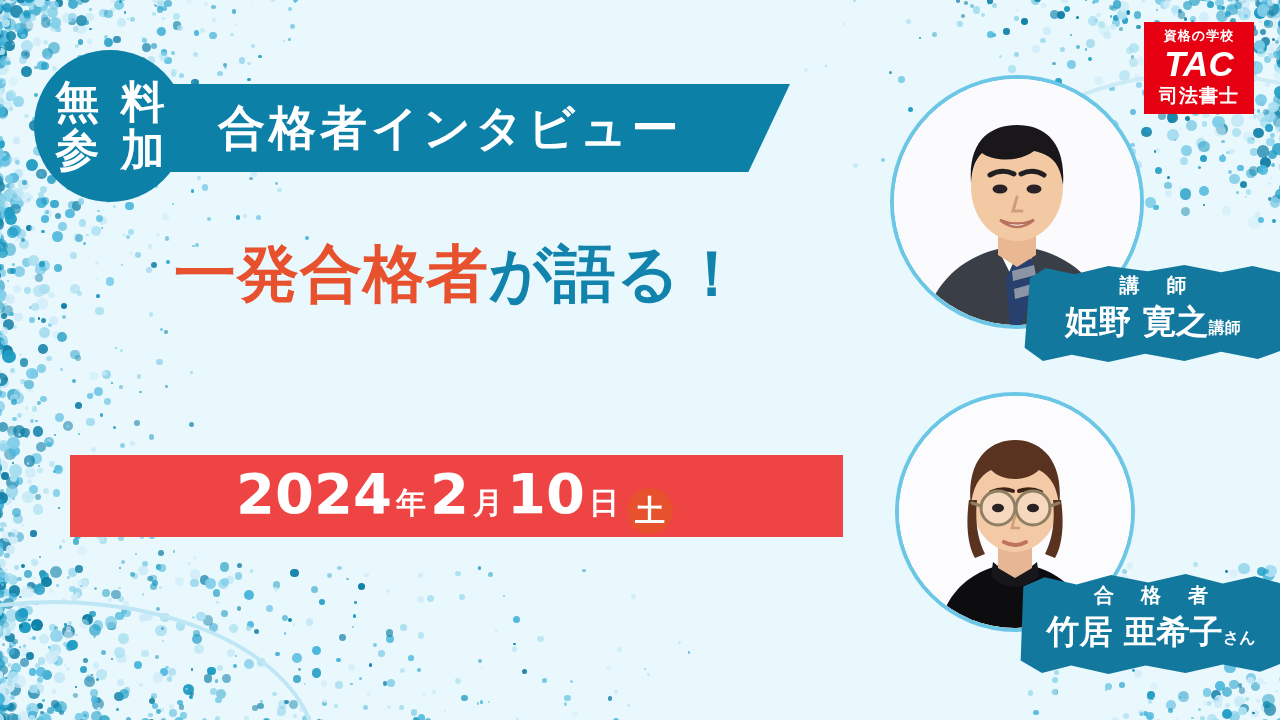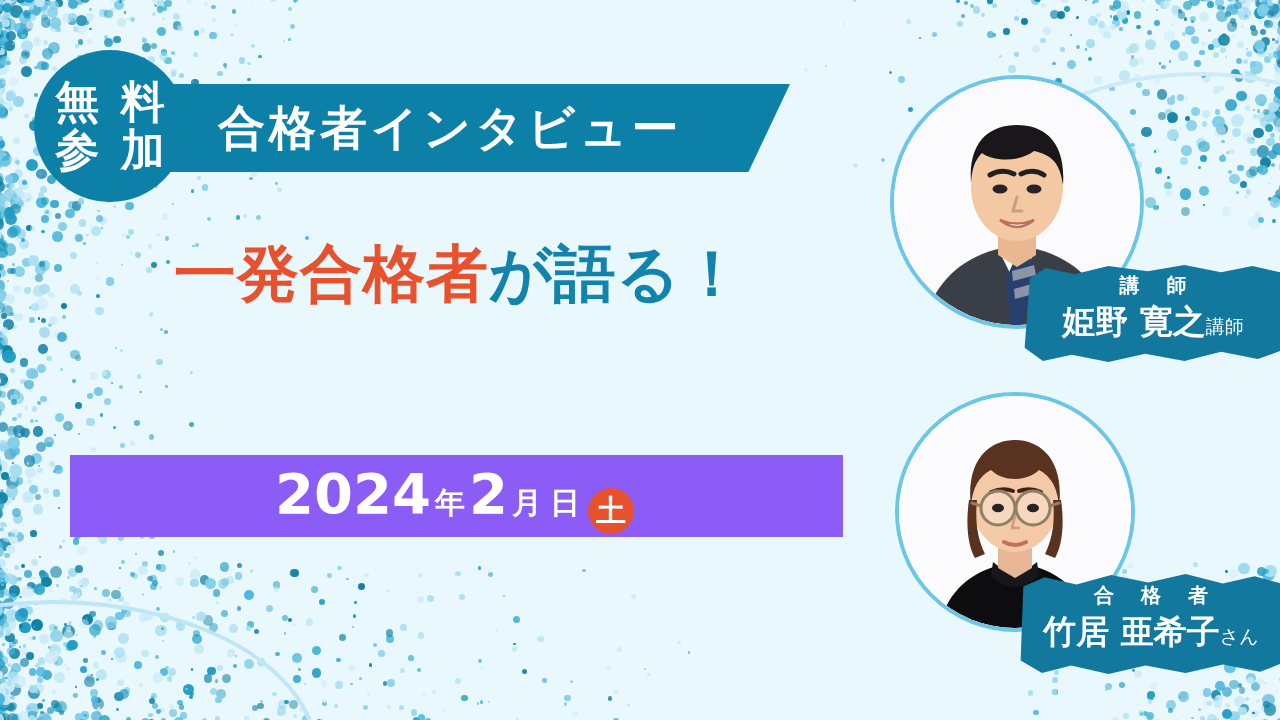"資格の学校" div { html: none -> <div> <div>資格の学校</div> <div>TAC</div> <div>司法書士</div> </div> }
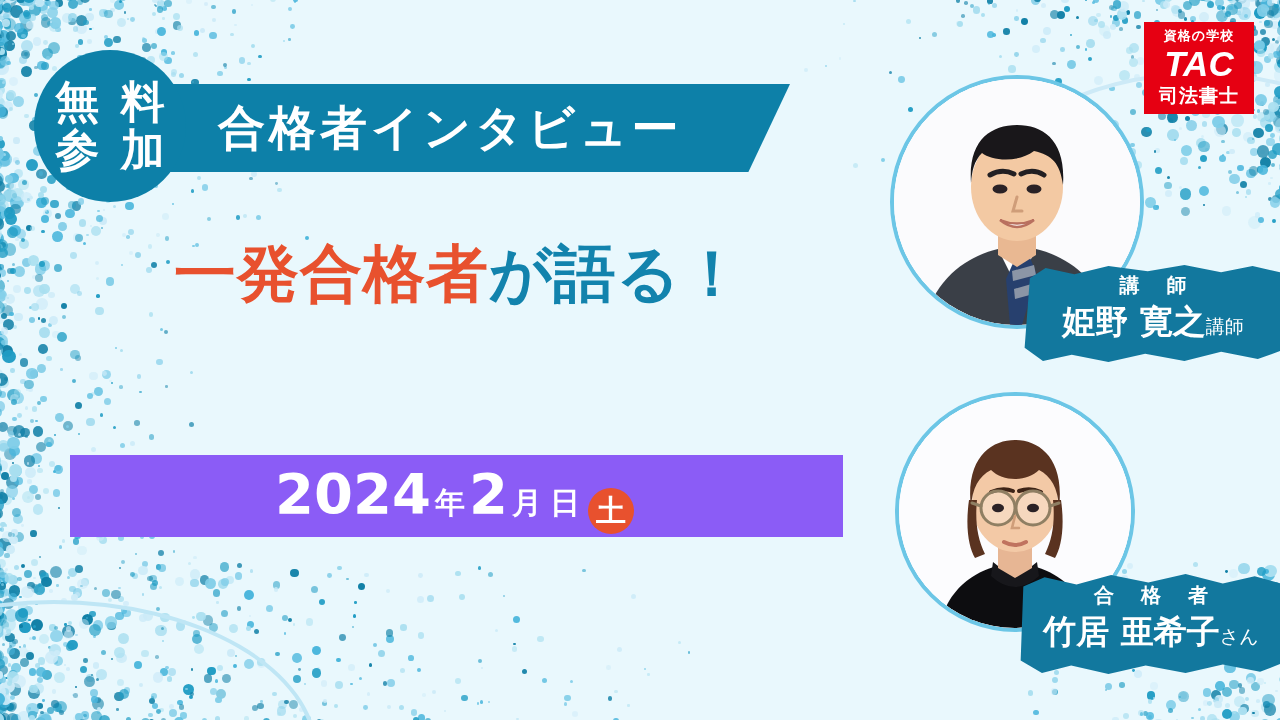"講師" .brush .pname .suffix { font-size: 19px -> 16px; font-weight: 400 -> 700 }
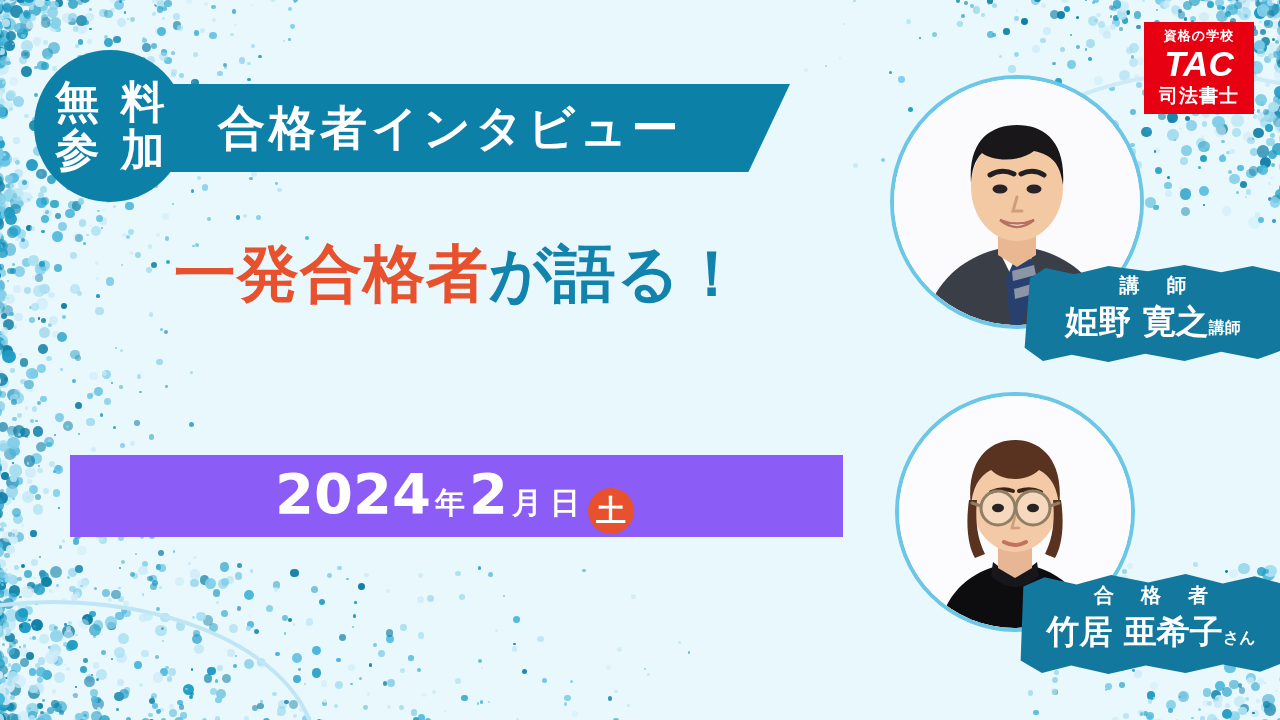"2024" #date-bar { background: #8b5cf6 -> #ef4444 }
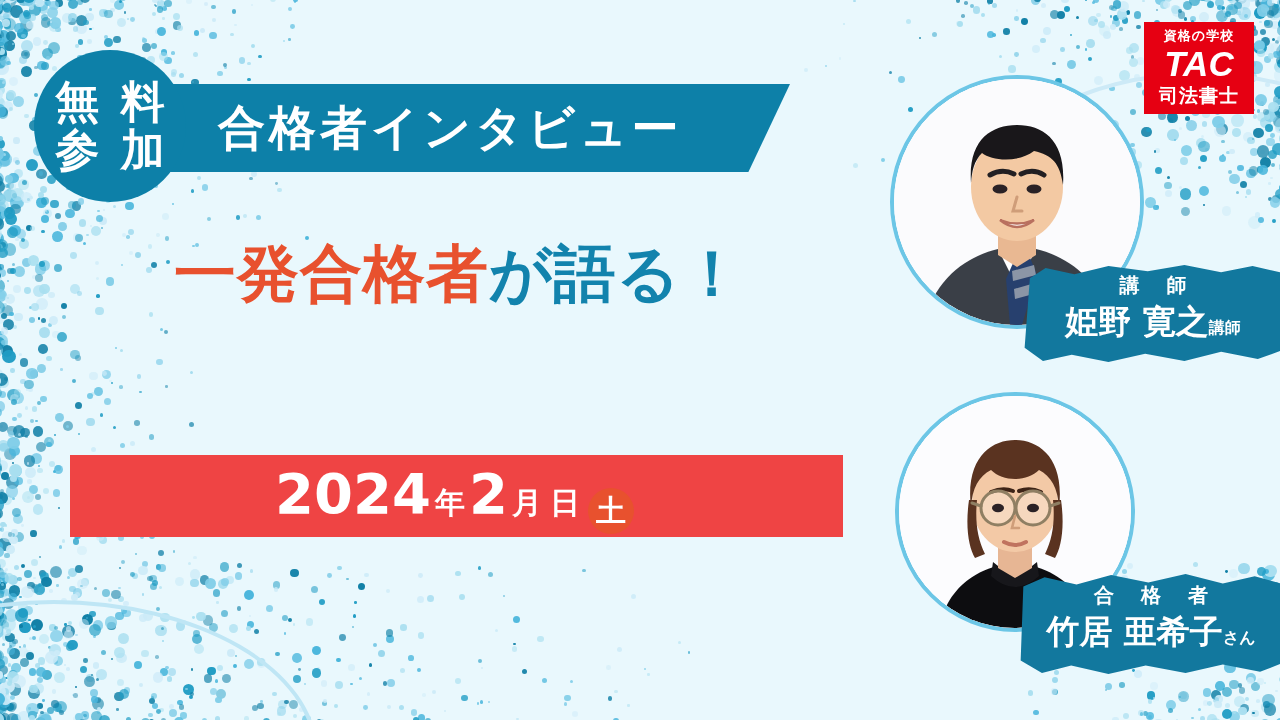"10" span.d-big { html: none -> <span>10</span> }
